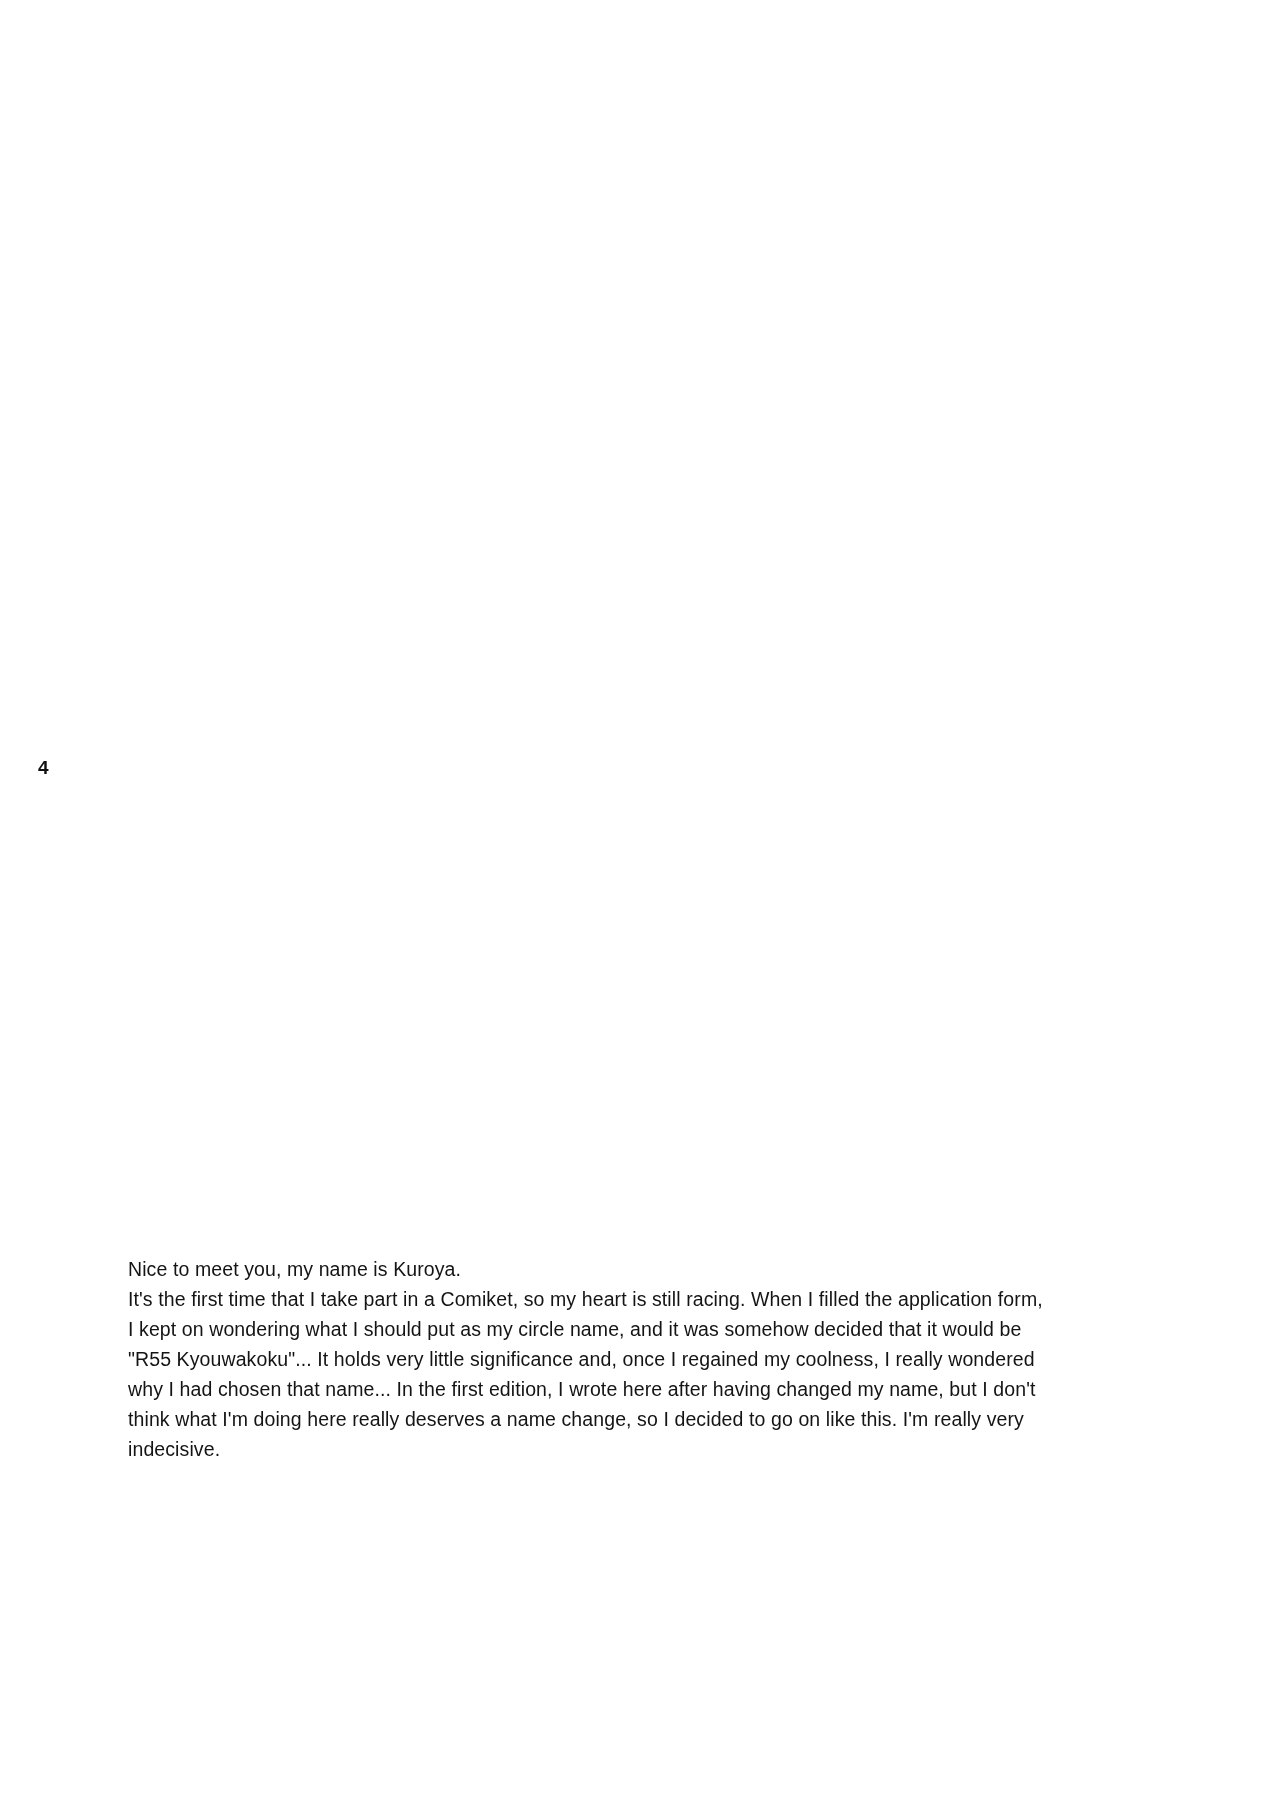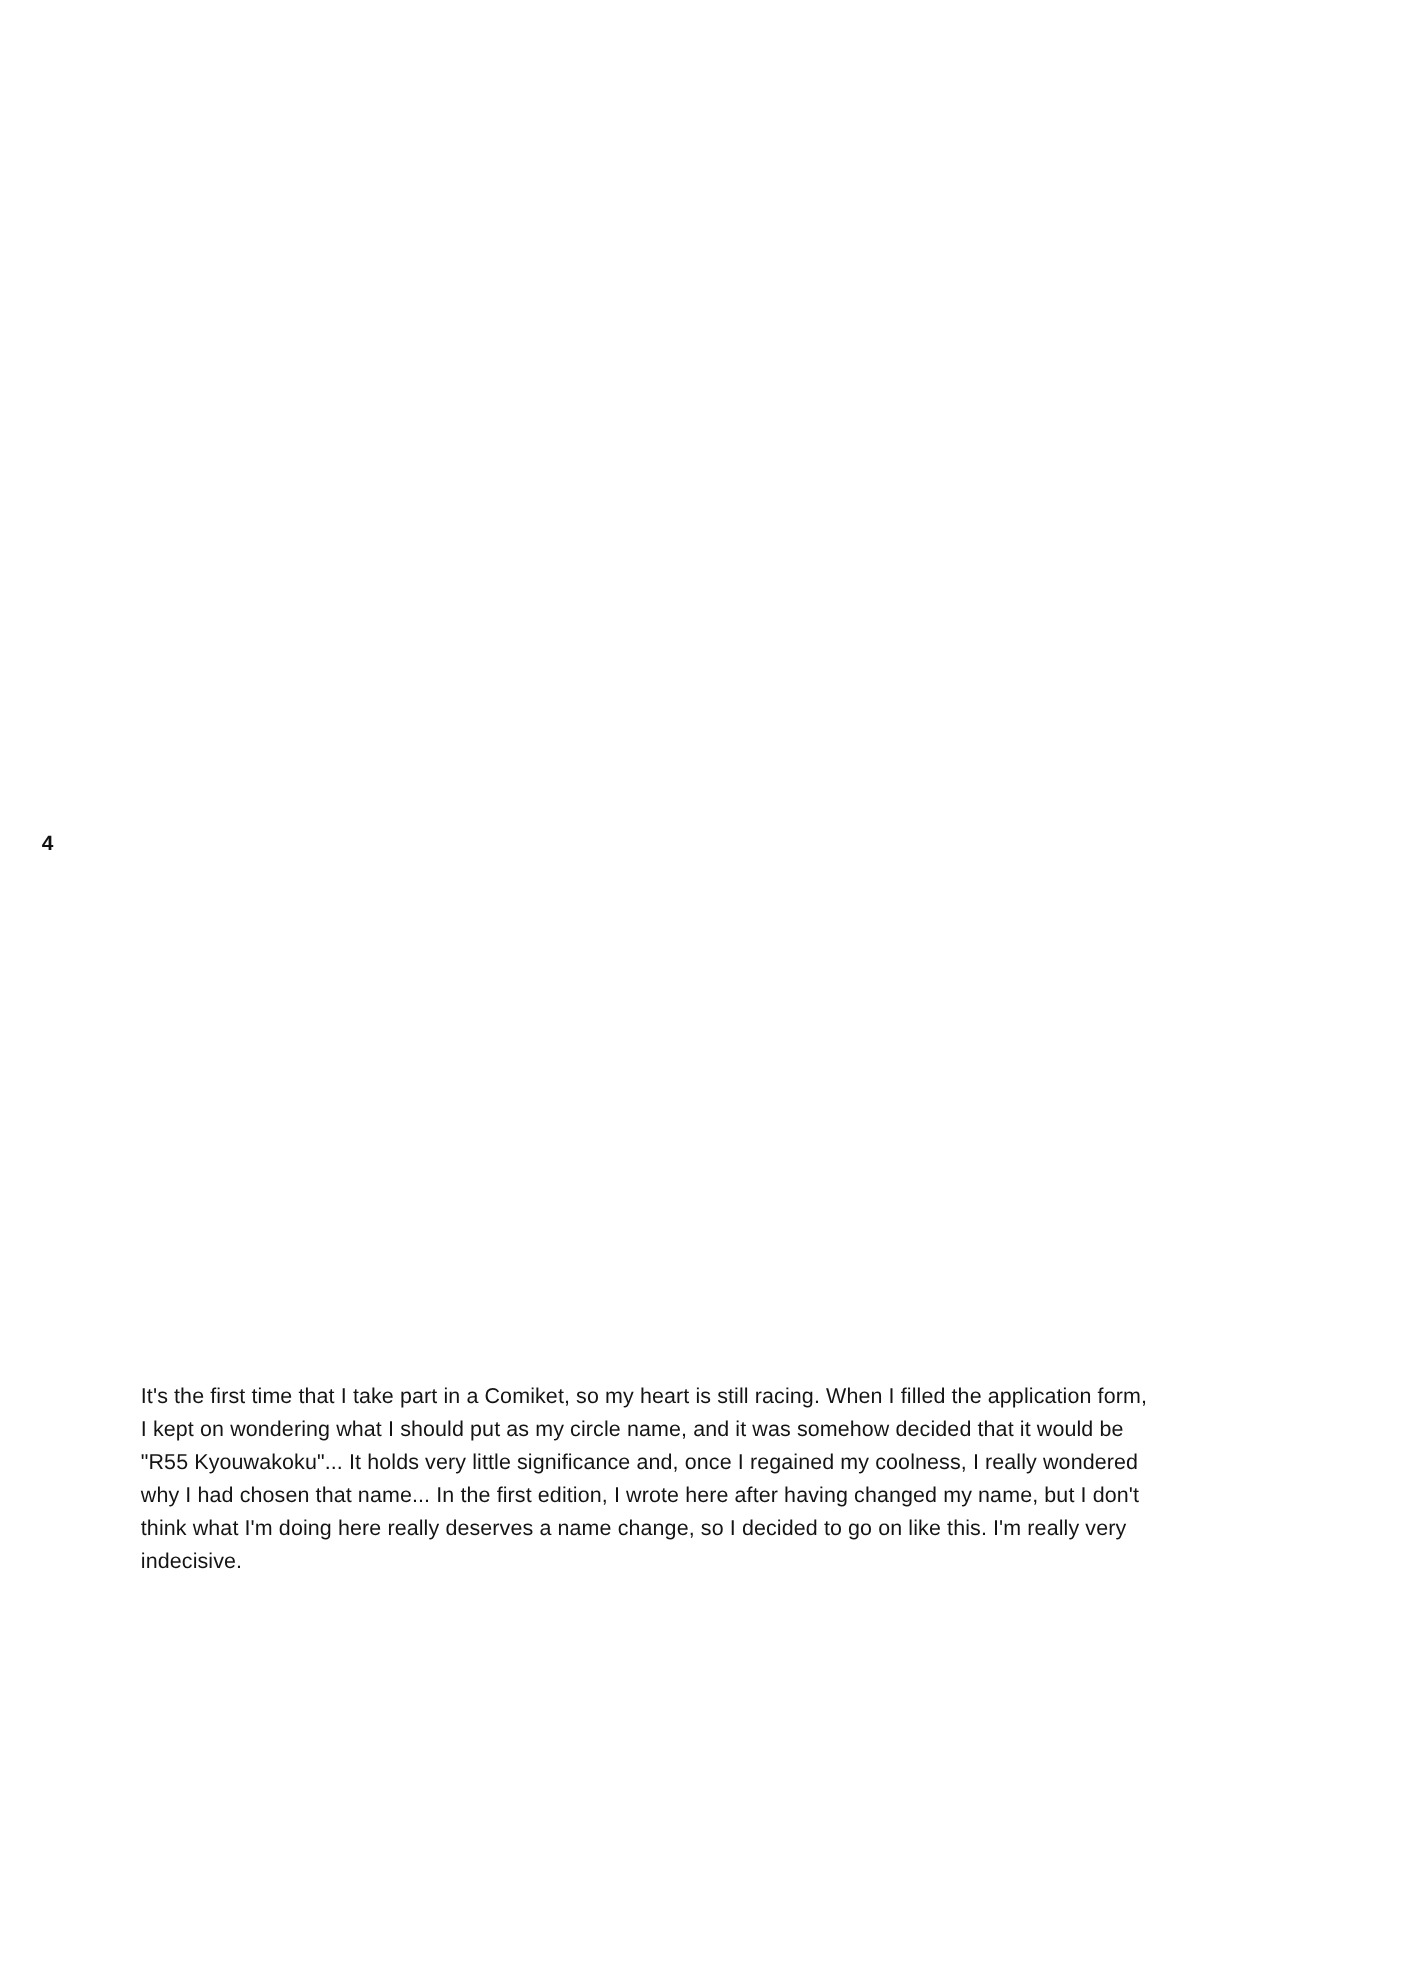"Nice to meet you, my" p.greeting { html: none -> <p>Nice to meet you, my name is Kuroya.</p> }
